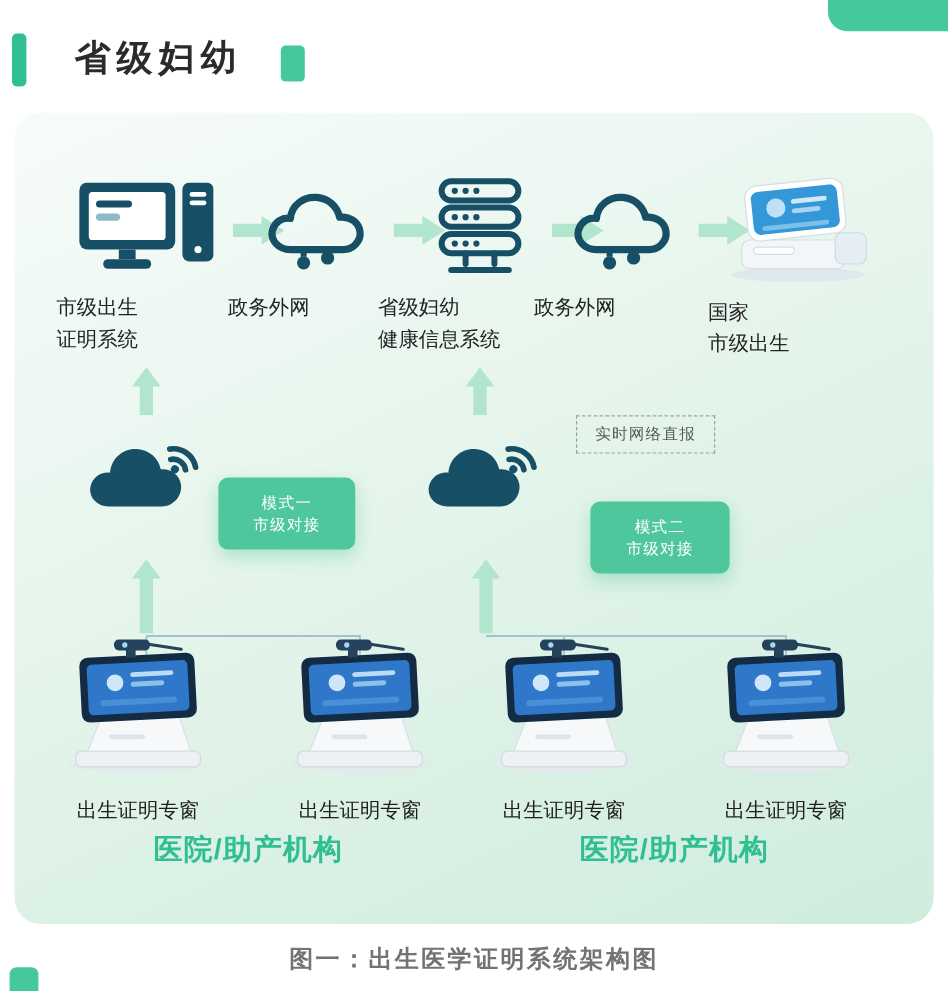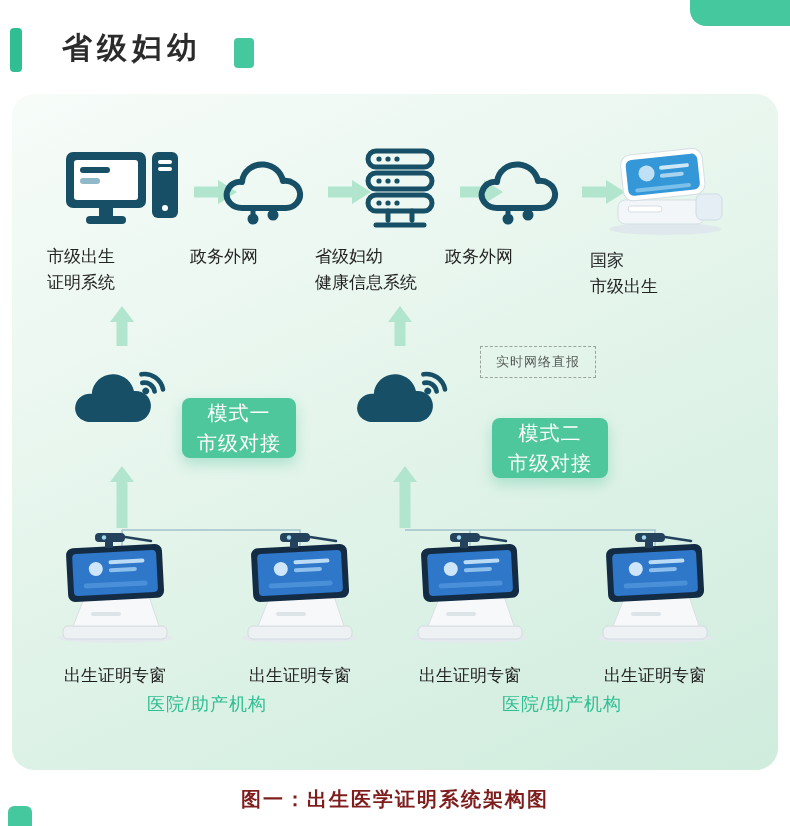"模式一" .badge { font-size: 20px -> 13px }
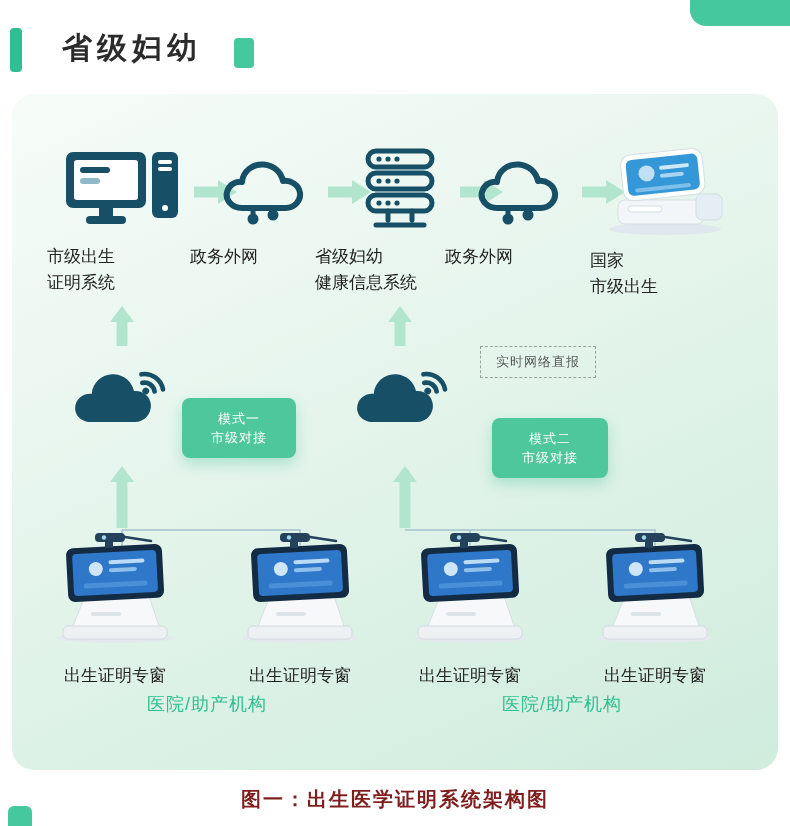"医院/助产机构" .org-label { font-size: 18px -> 24px; font-weight: 400 -> 700 }
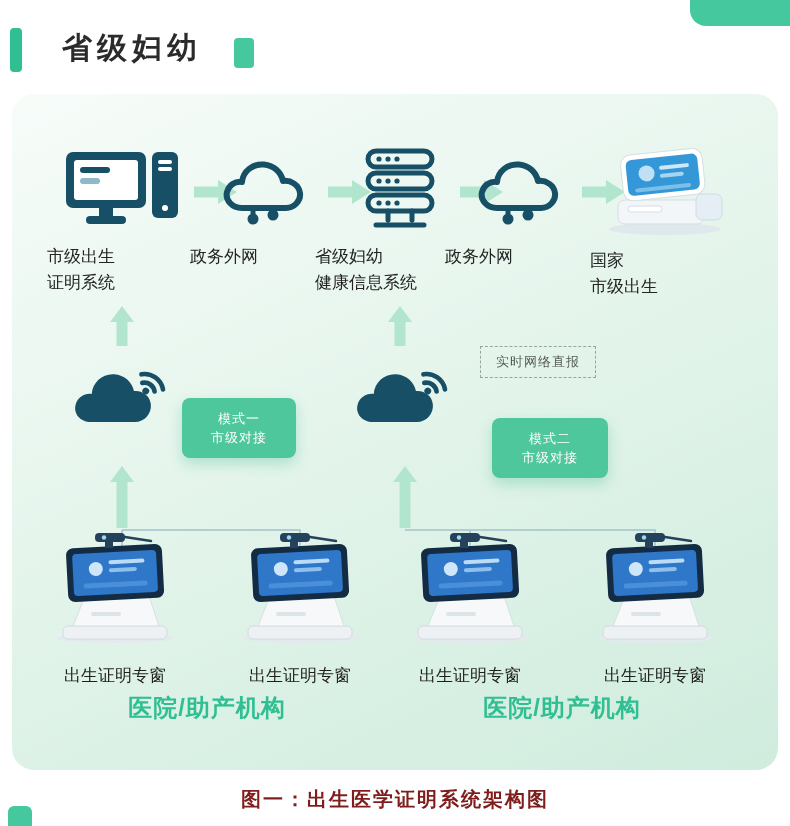"图一：出生医学证明系统架构图" .caption { color: #7f1d1d -> #737373 }
